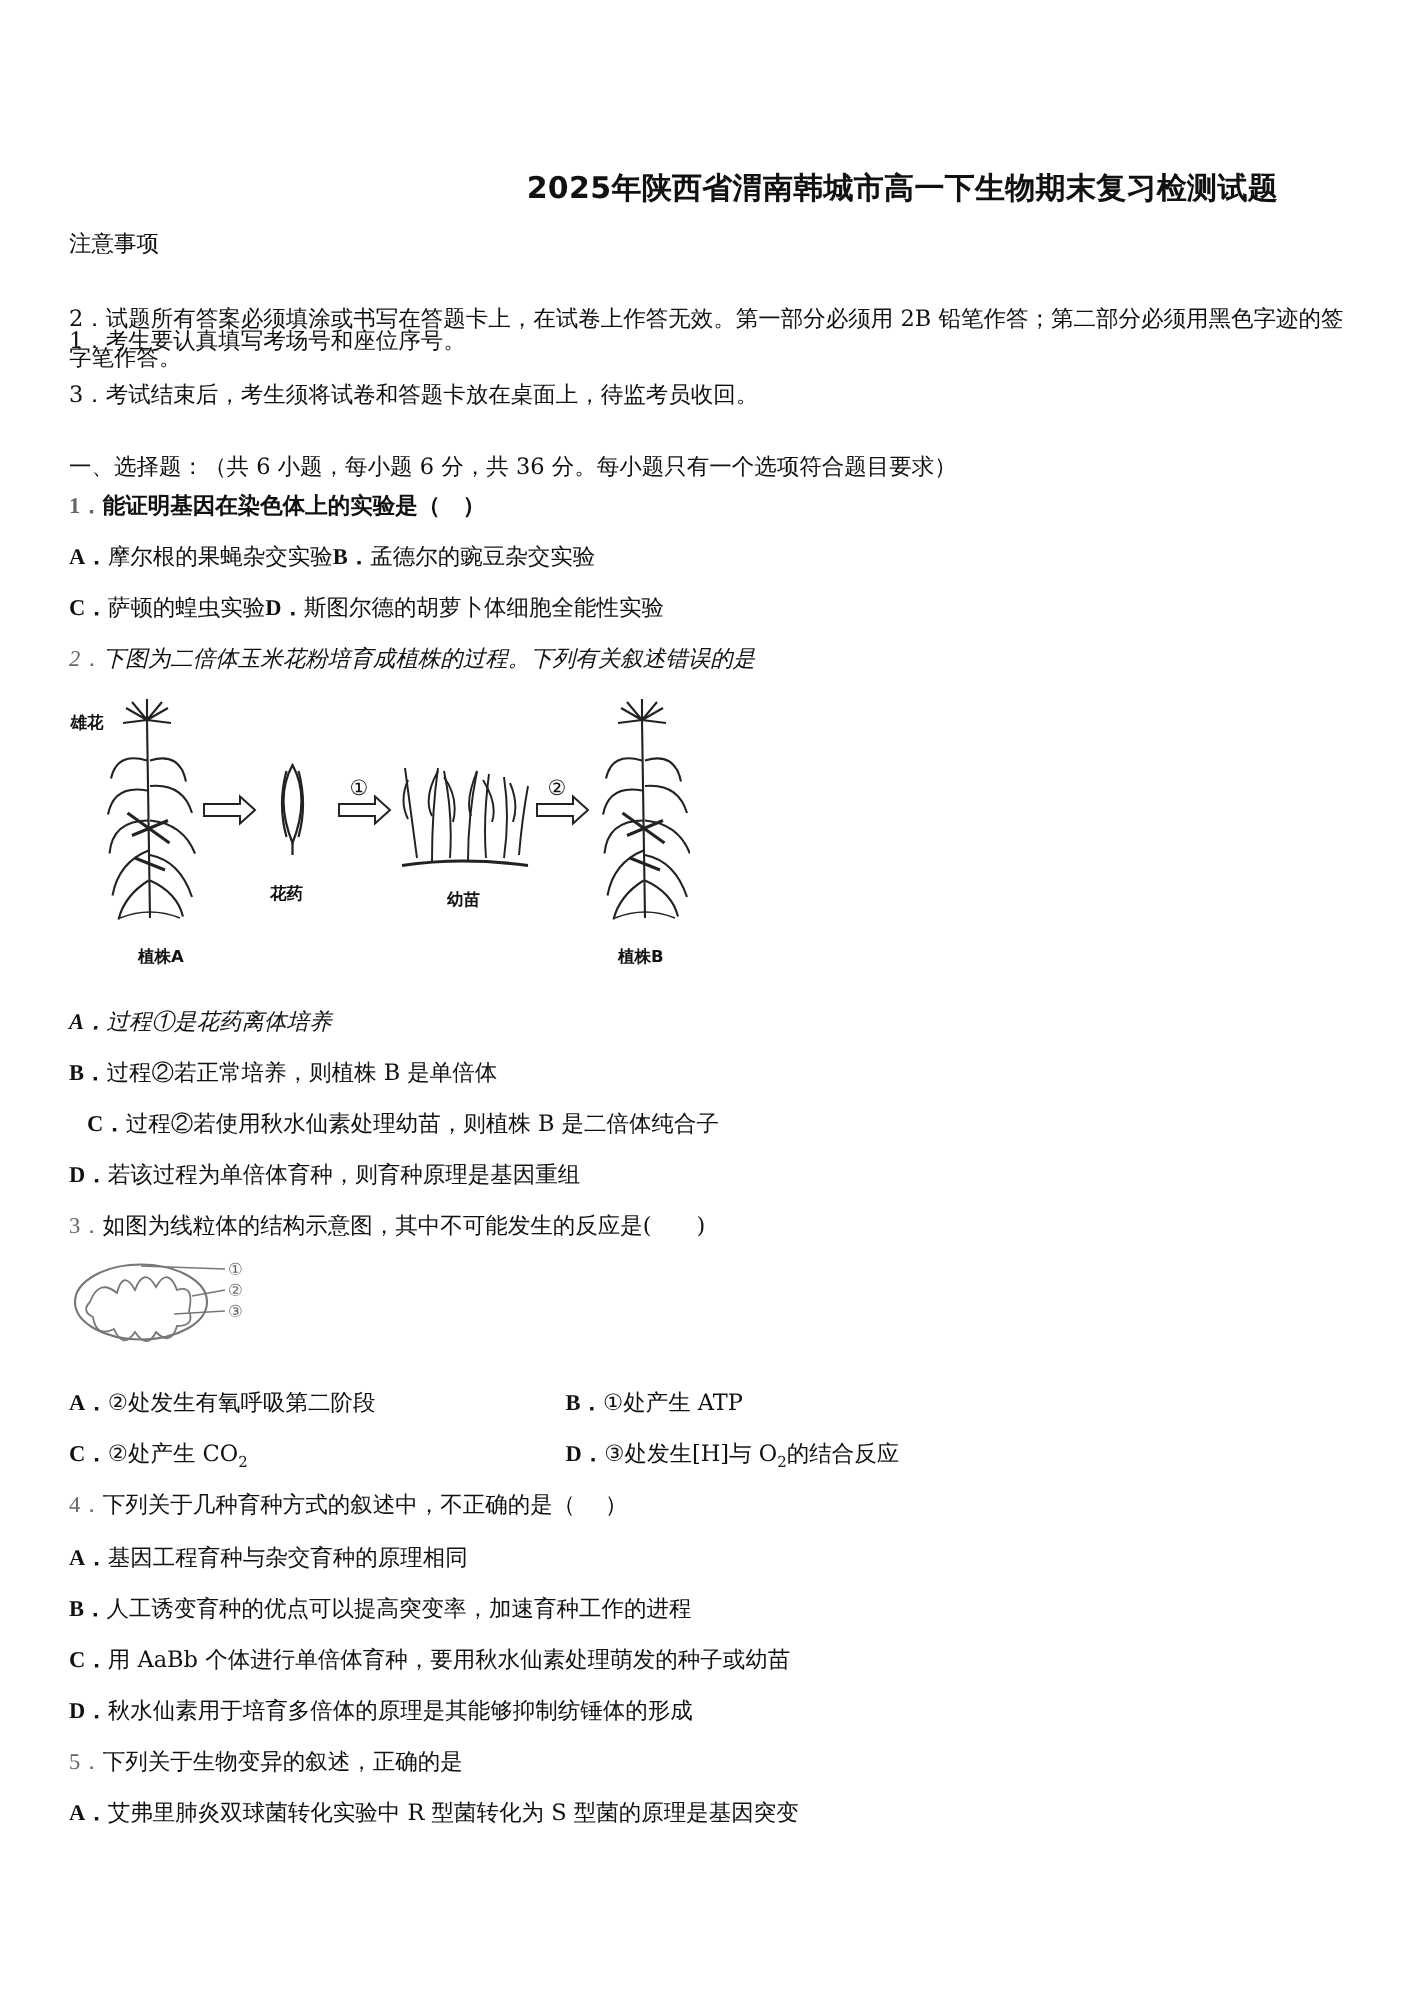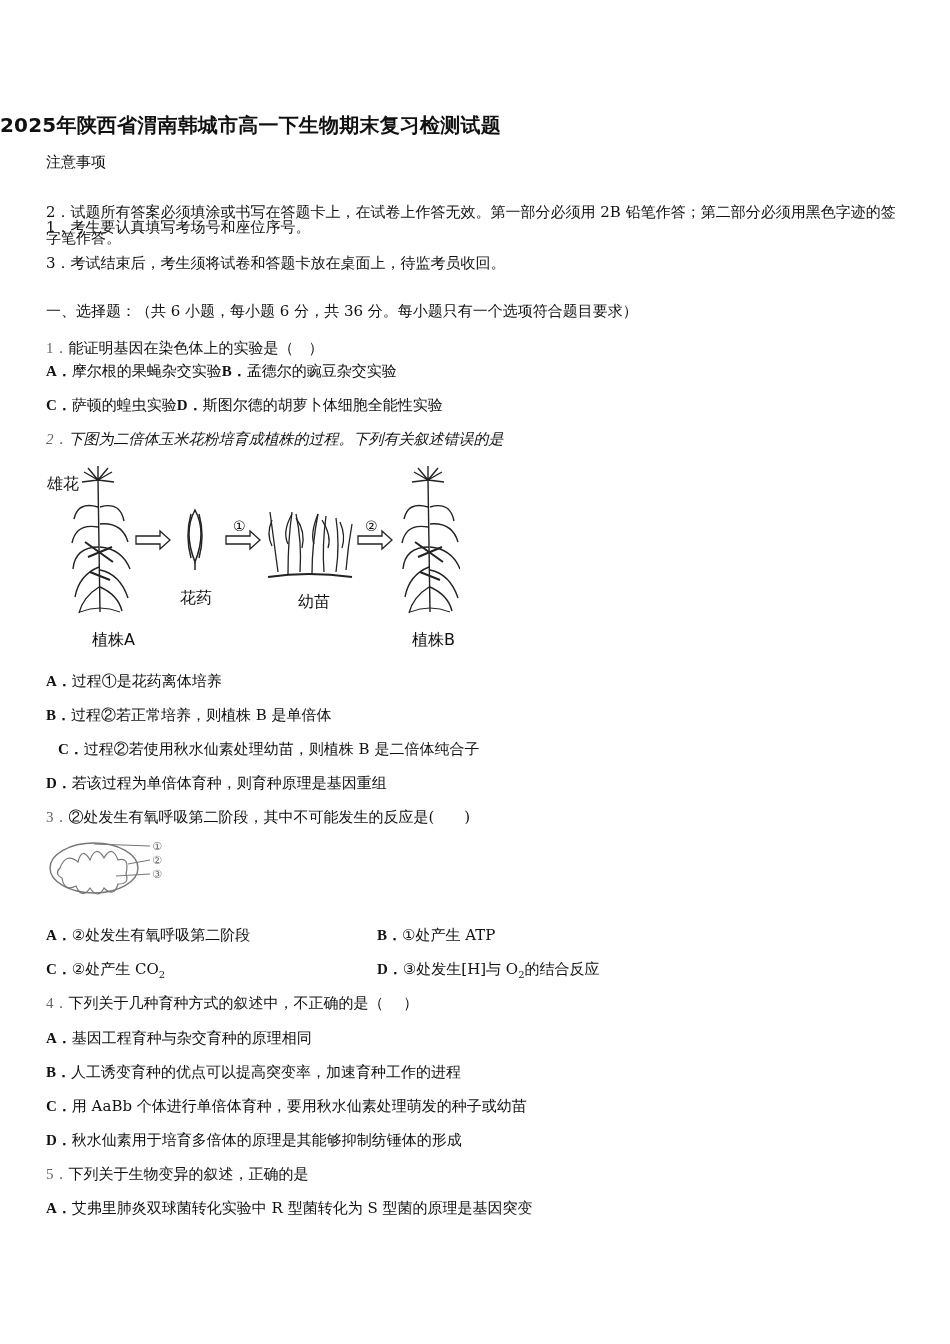"2025年陕西省渭南韩城市高一下生物期末复习检测试题" .title { text-align: left -> right }
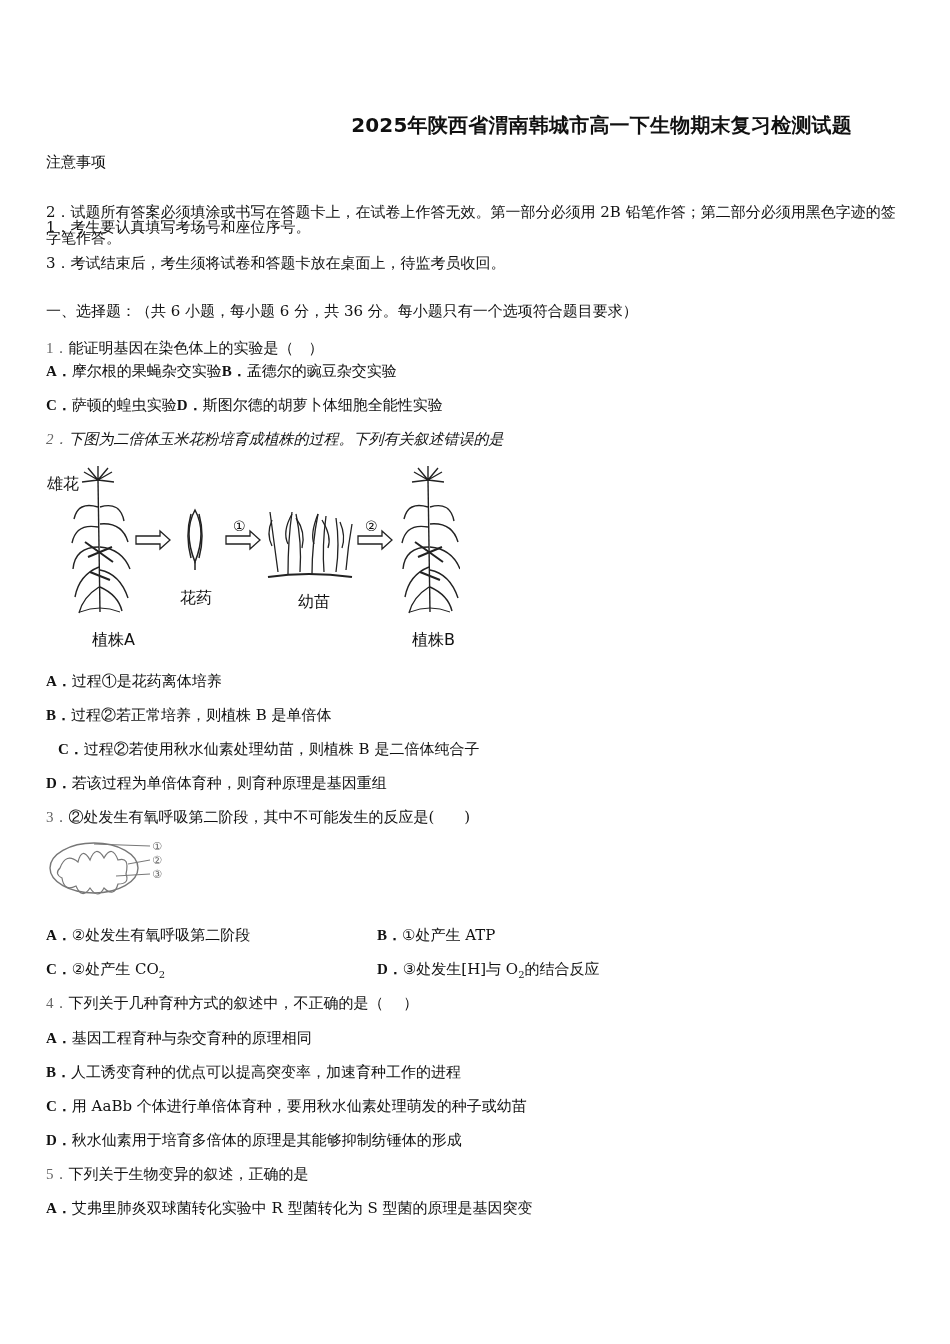"1．能证明基因在染色体上的实验是（ ）" div.line { font-weight: none -> bold; top: 338px -> 327px }
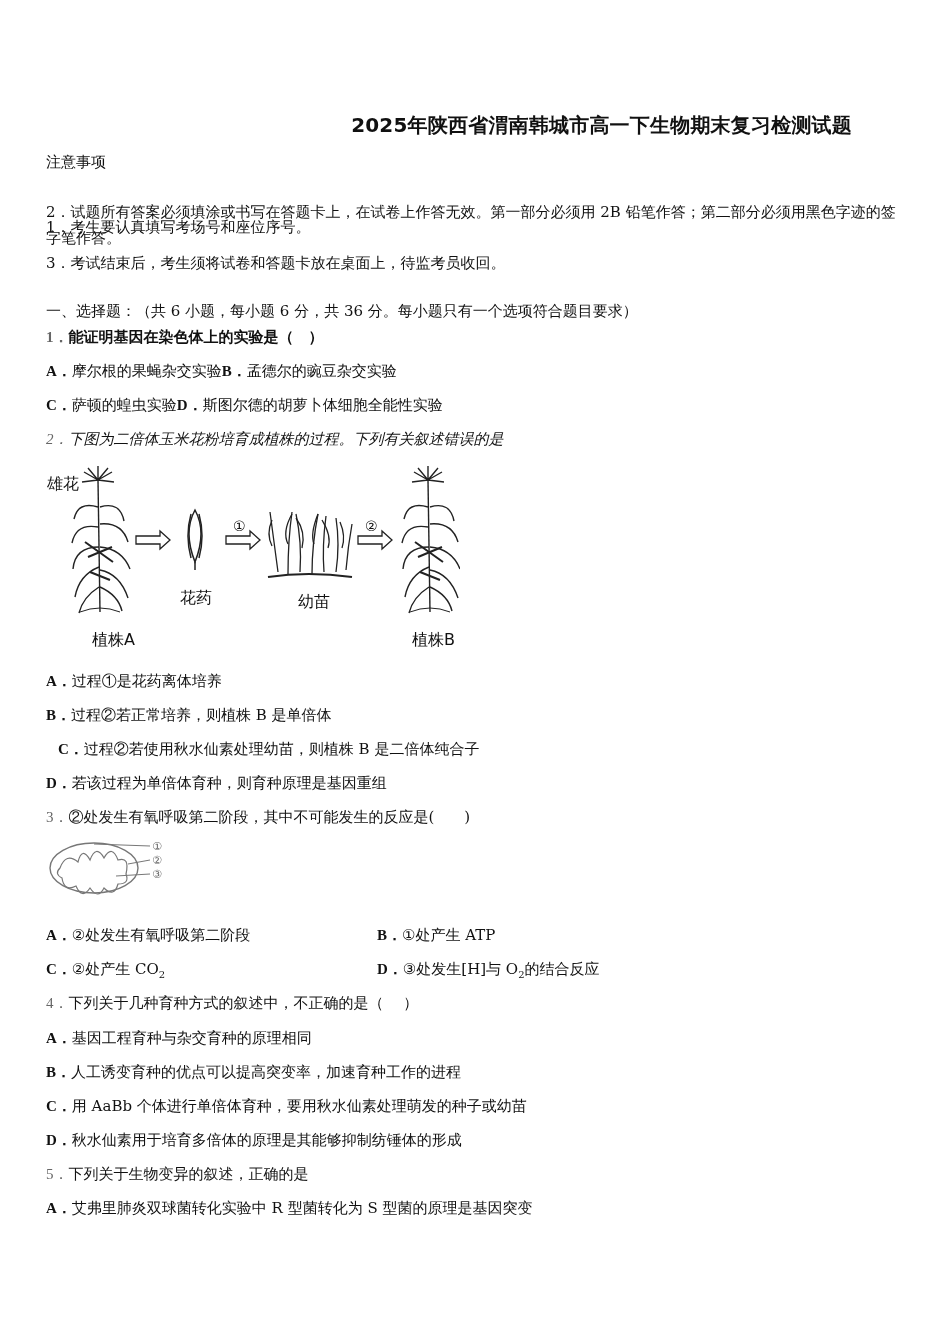"雄花" .fig-label { font-size: 16px -> 11px; font-weight: normal -> bold }
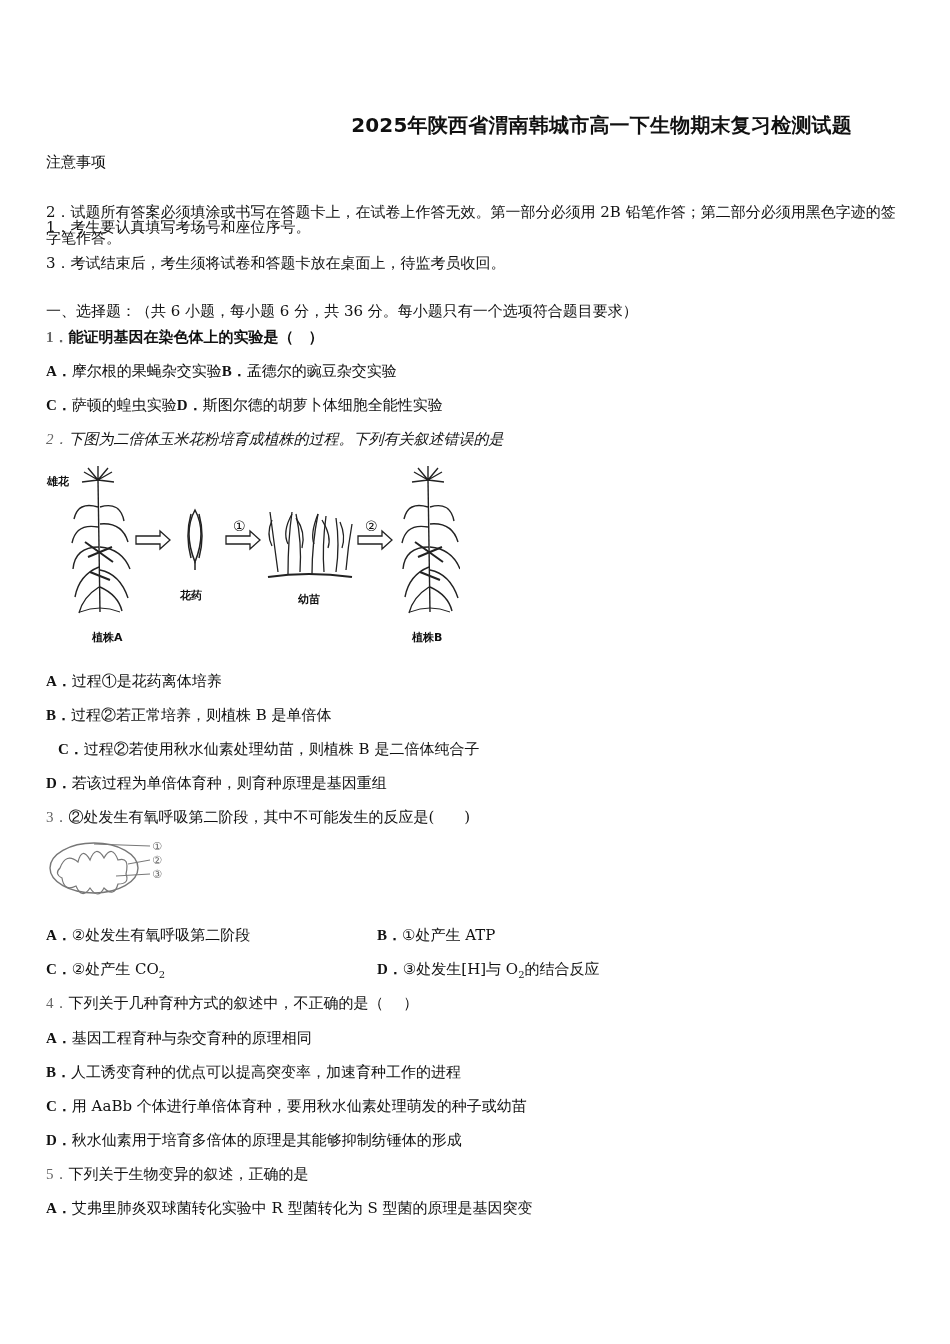"A．过程①是花药离体培养" div.line { font-style: none -> italic }
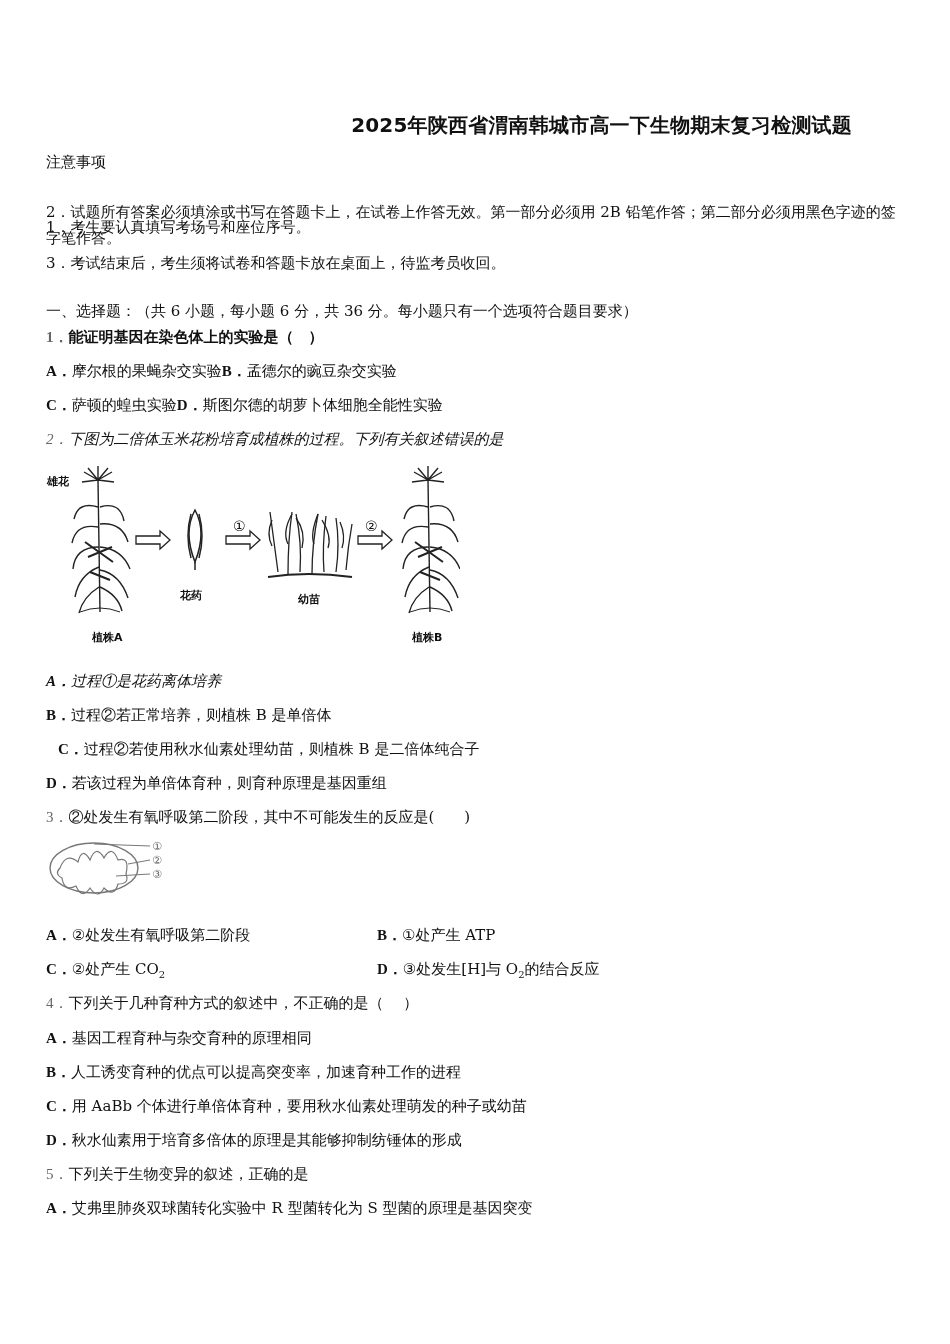"②处发生有氧呼吸第二阶段，其中不可能发生的反应是( )" span { text: ②处发生有氧呼吸第二阶段 -> 如图为线粒体的结构示意图 }
